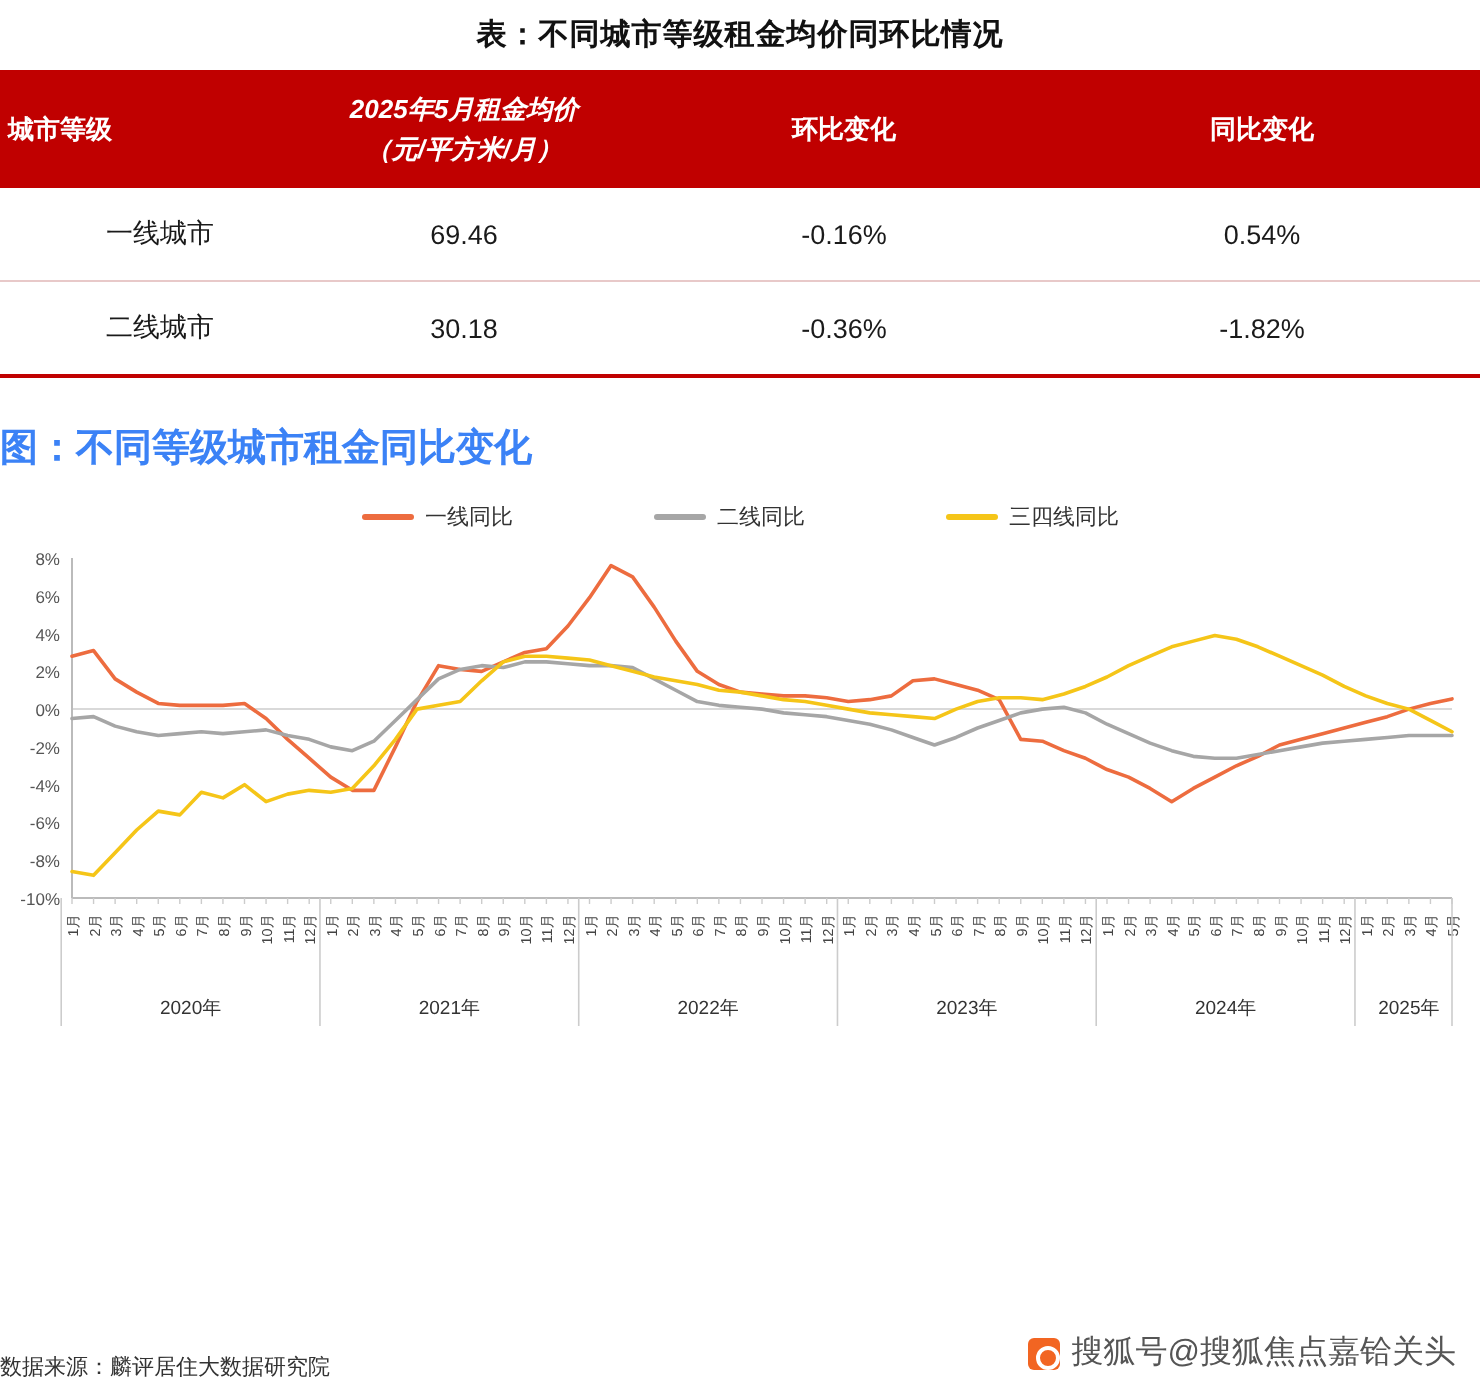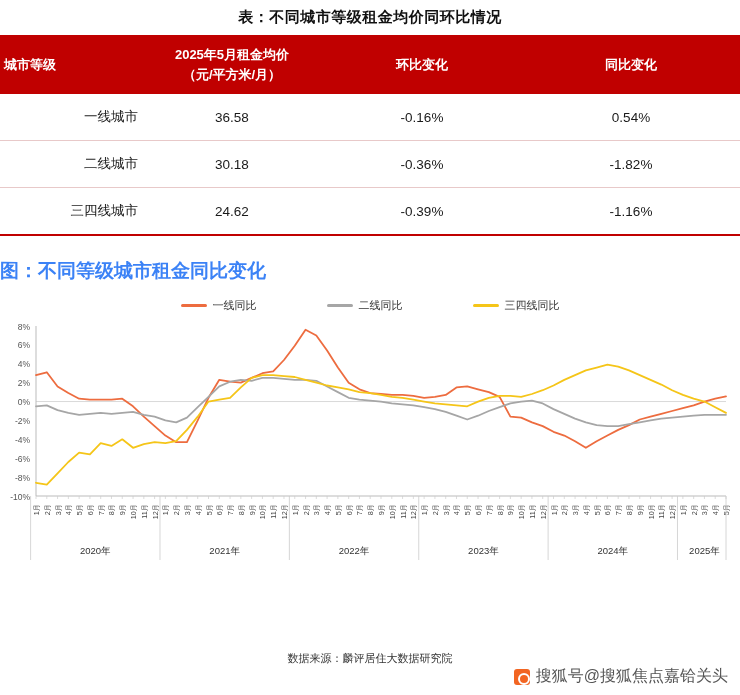"2025年5月租金均价" table.rent-table th.col2 { font-style: none -> italic }
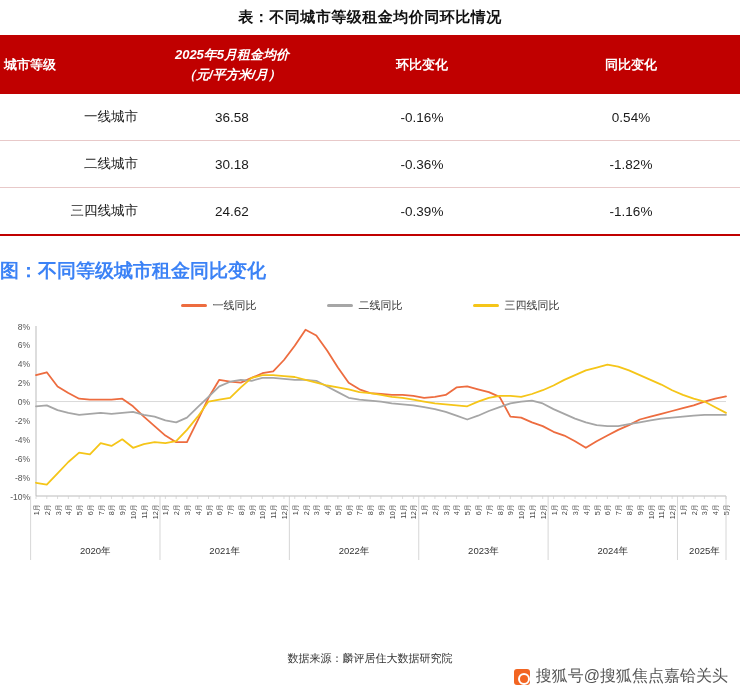"一线城市" table.rent-table td.cat { text-align: right -> center }
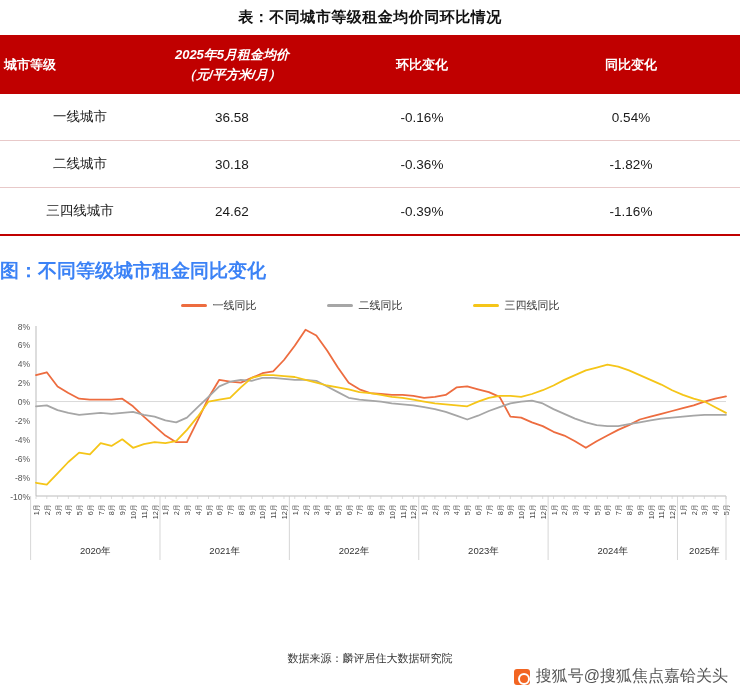"36.58" td { text: 36.58 -> 69.46 }
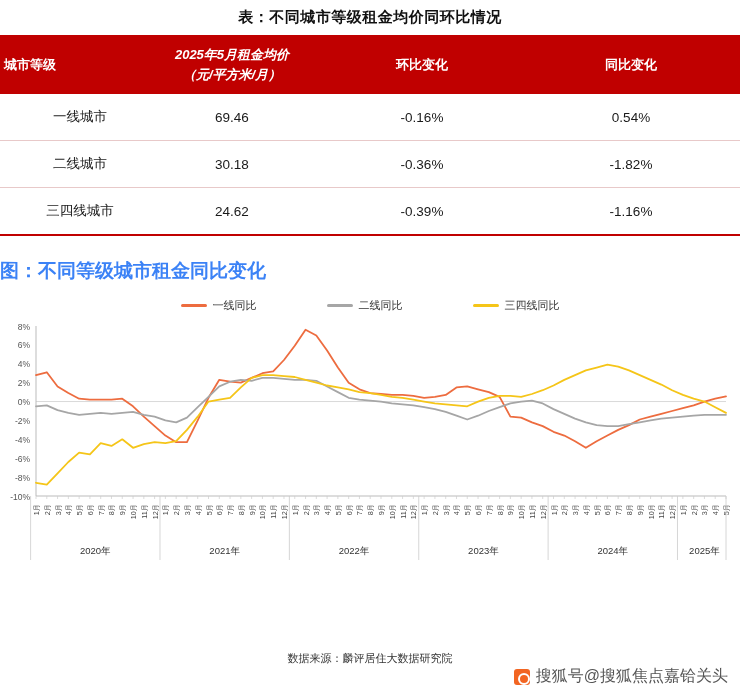"三四线城市" tr { html: <tr> <td>三四线城市</td> <td>24.62</td> <td>-0.39%</td> <td>-1.16%</td> </tr> -> none }
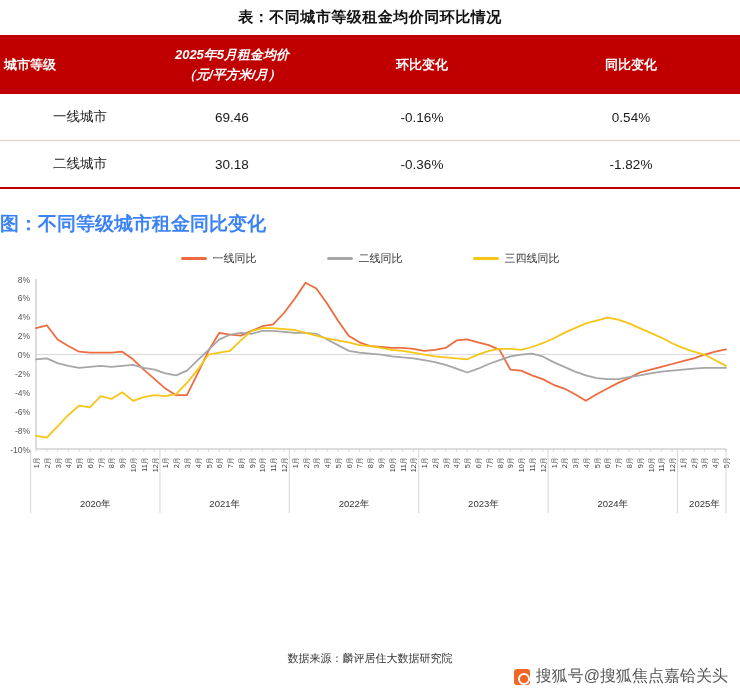"数据来源：麟评居住大数据研究院" .source { bottom: 29px -> 4px; text-align: center -> left }
